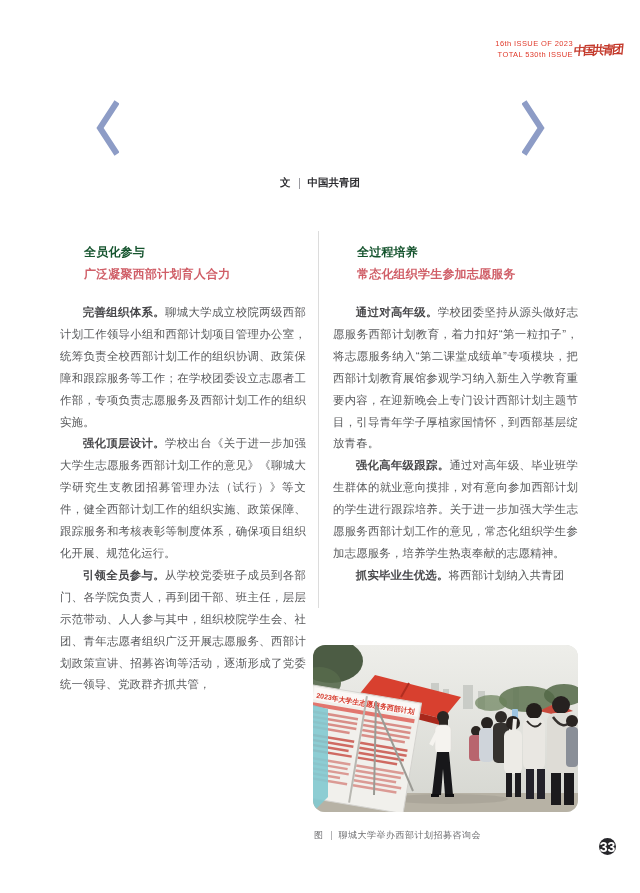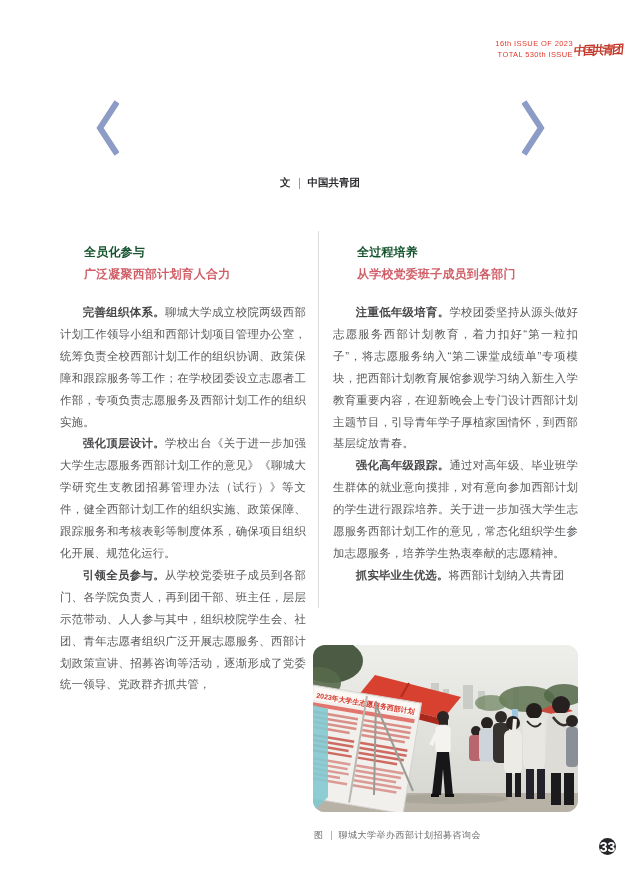"从学校党委班子成员到各部门" div.h2 { text: 从学校党委班子成员到各部门 -> 常态化组织学生参加志愿服务 }
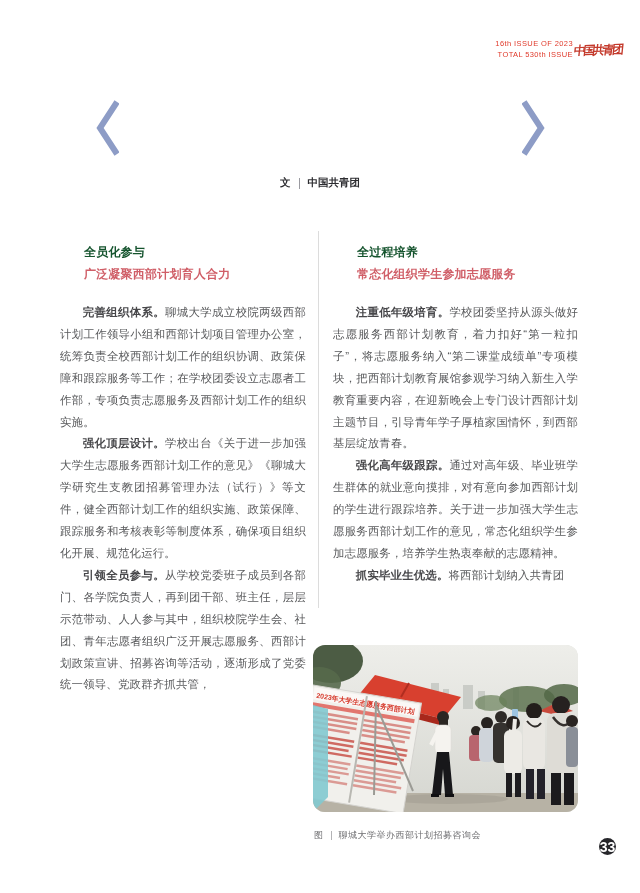"注重低年级培育。" span.lead { text: 注重低年级培育 -> 通过对高年级 }
